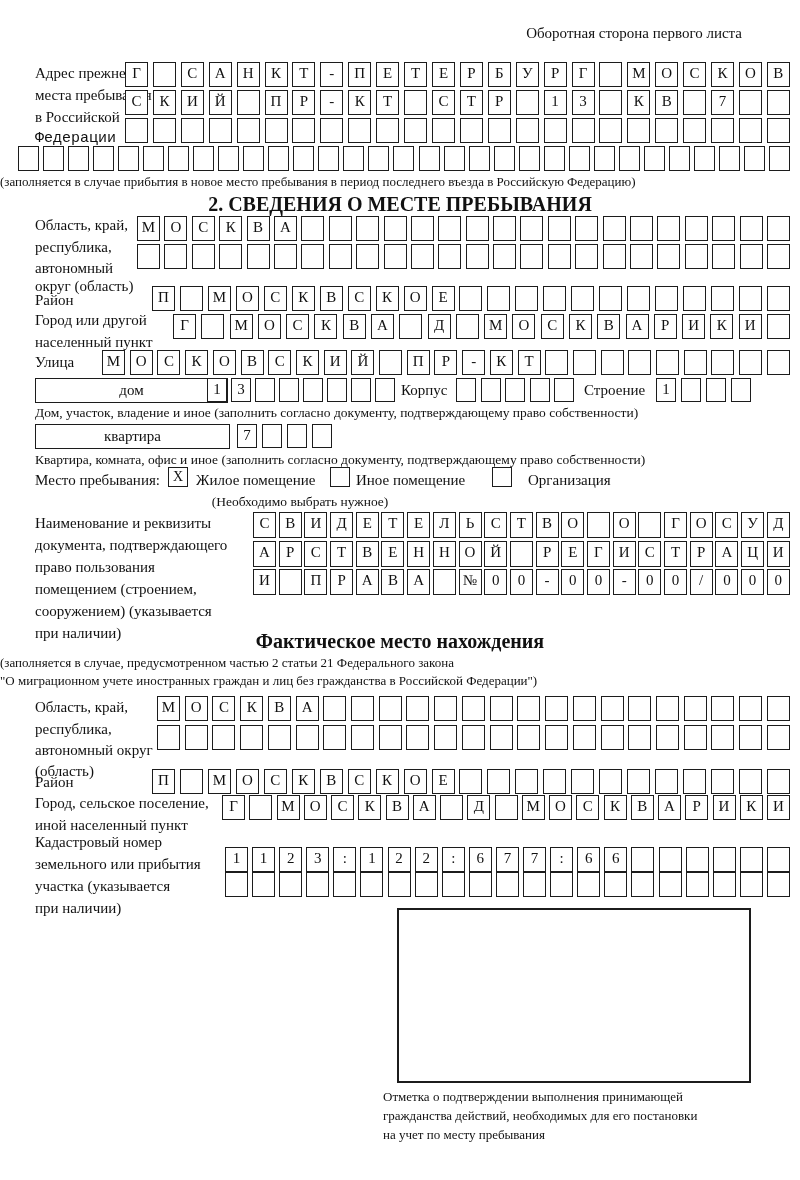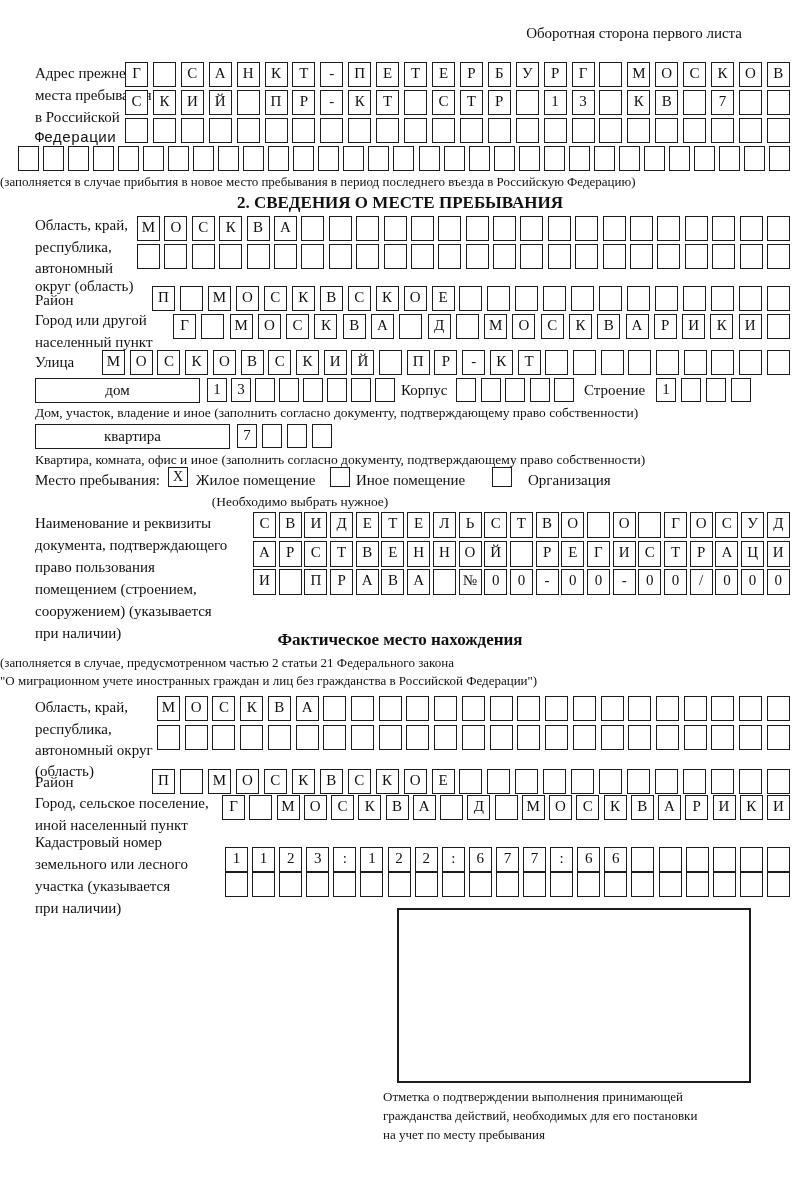"2. СВЕДЕНИЯ О МЕСТЕ ПРЕБЫВАНИЯ" .sec-title { font-size: 17px -> 20px }
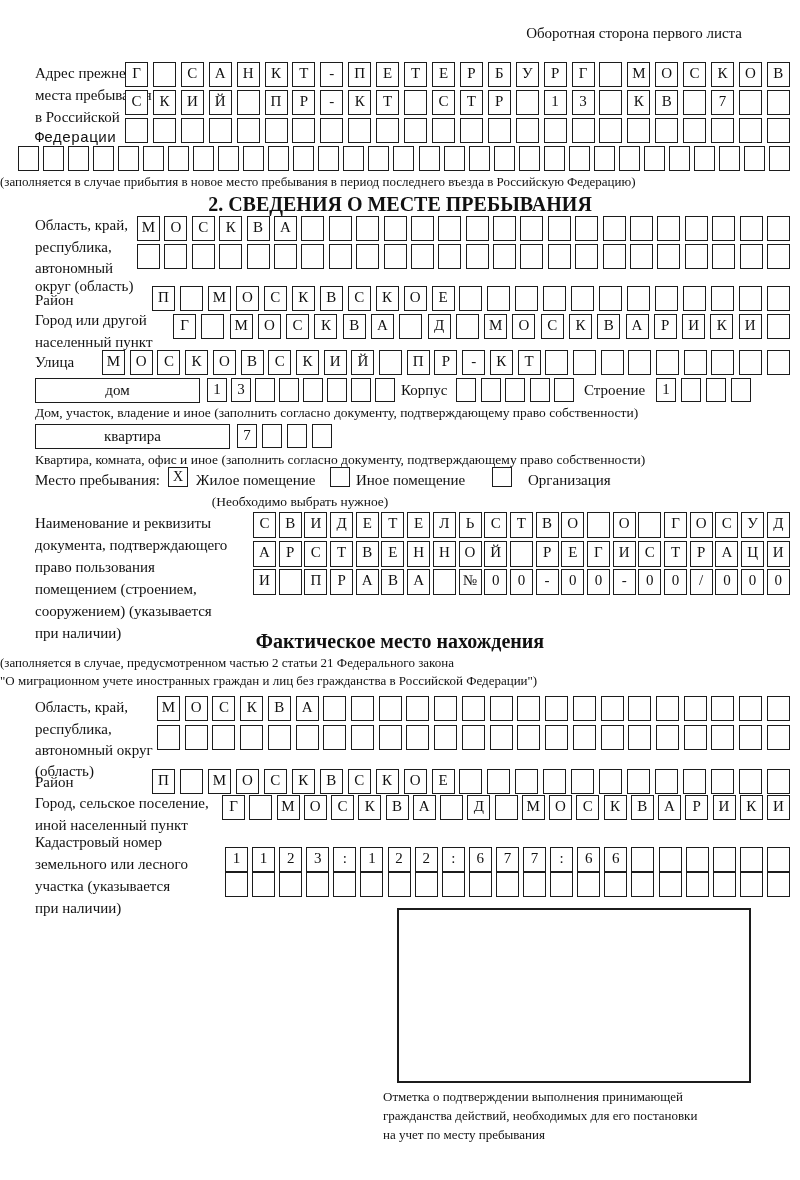"дом" div.fbox { width: 165px -> 193px }
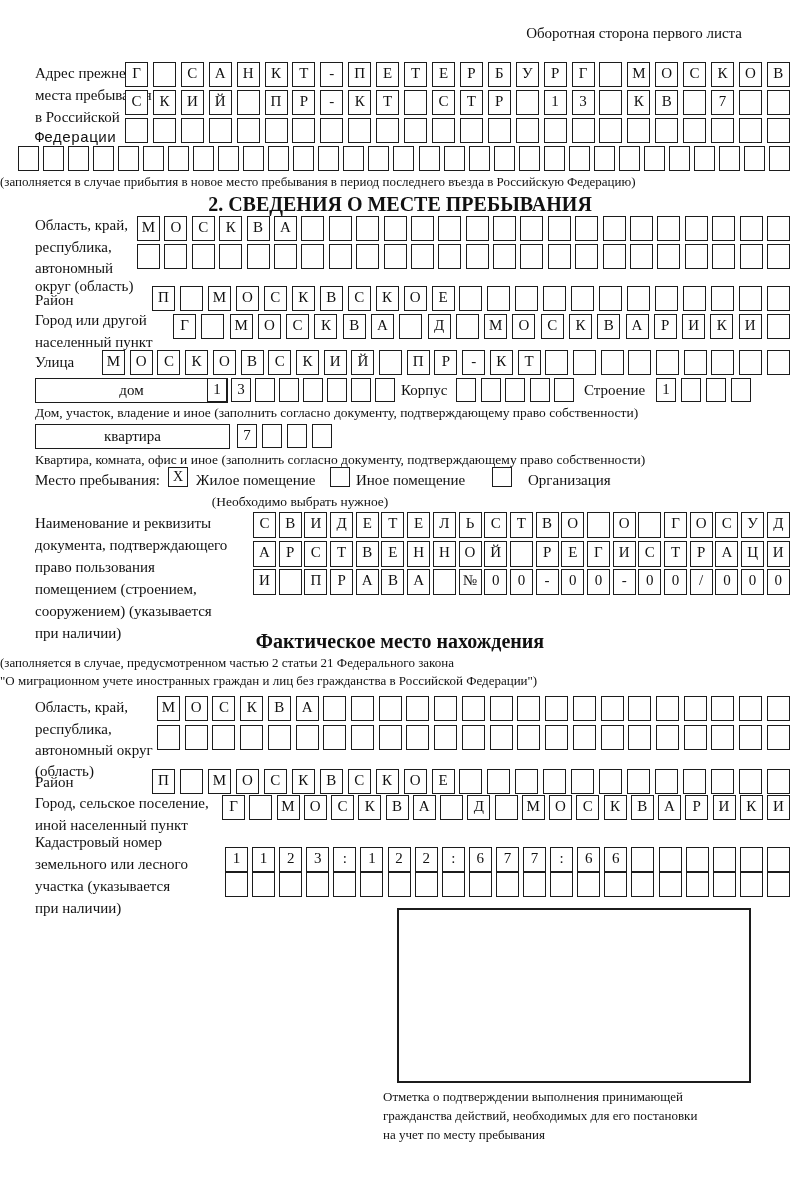"земельного или лесного" div.lbl { text: лесного -> прибытия }
